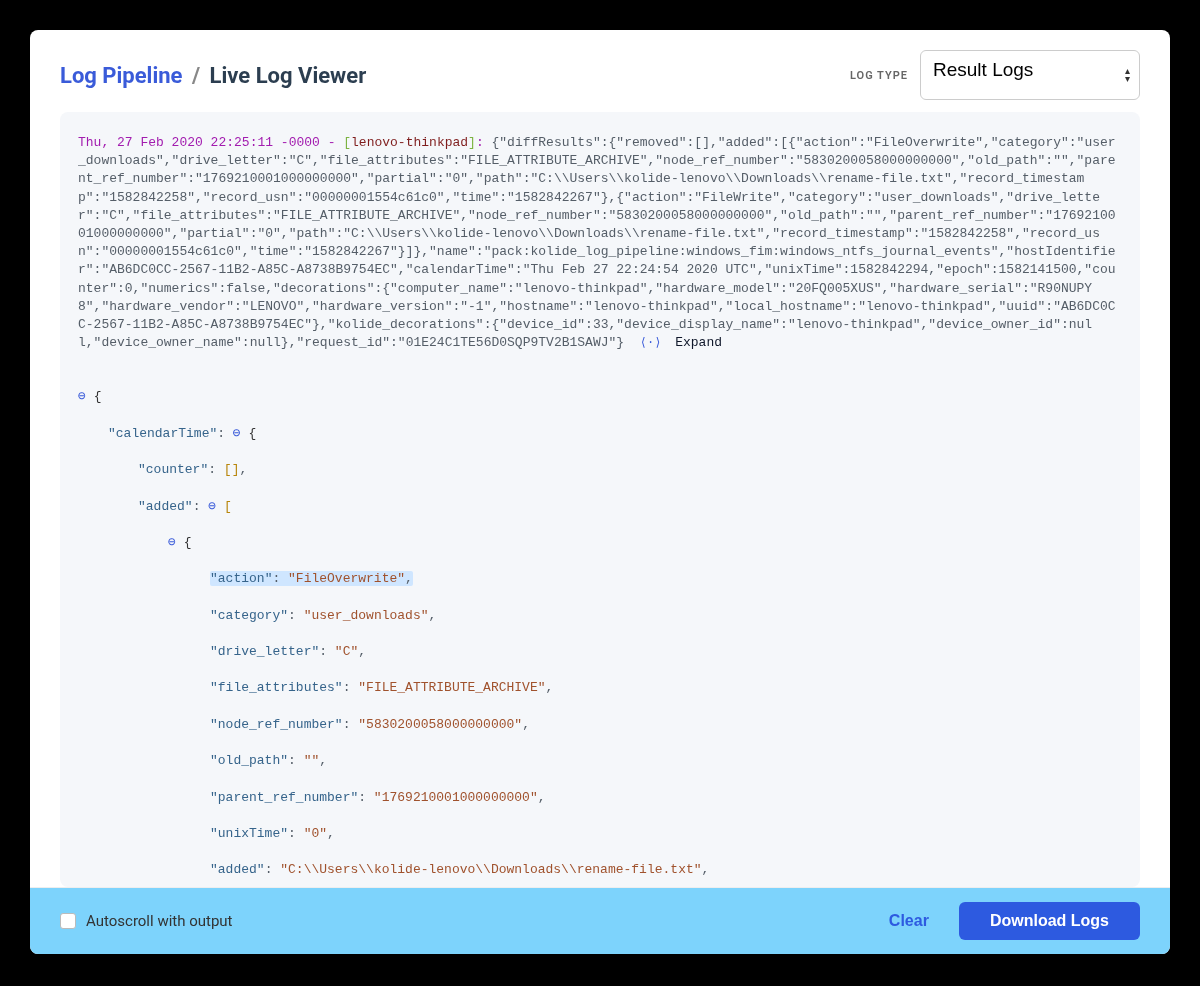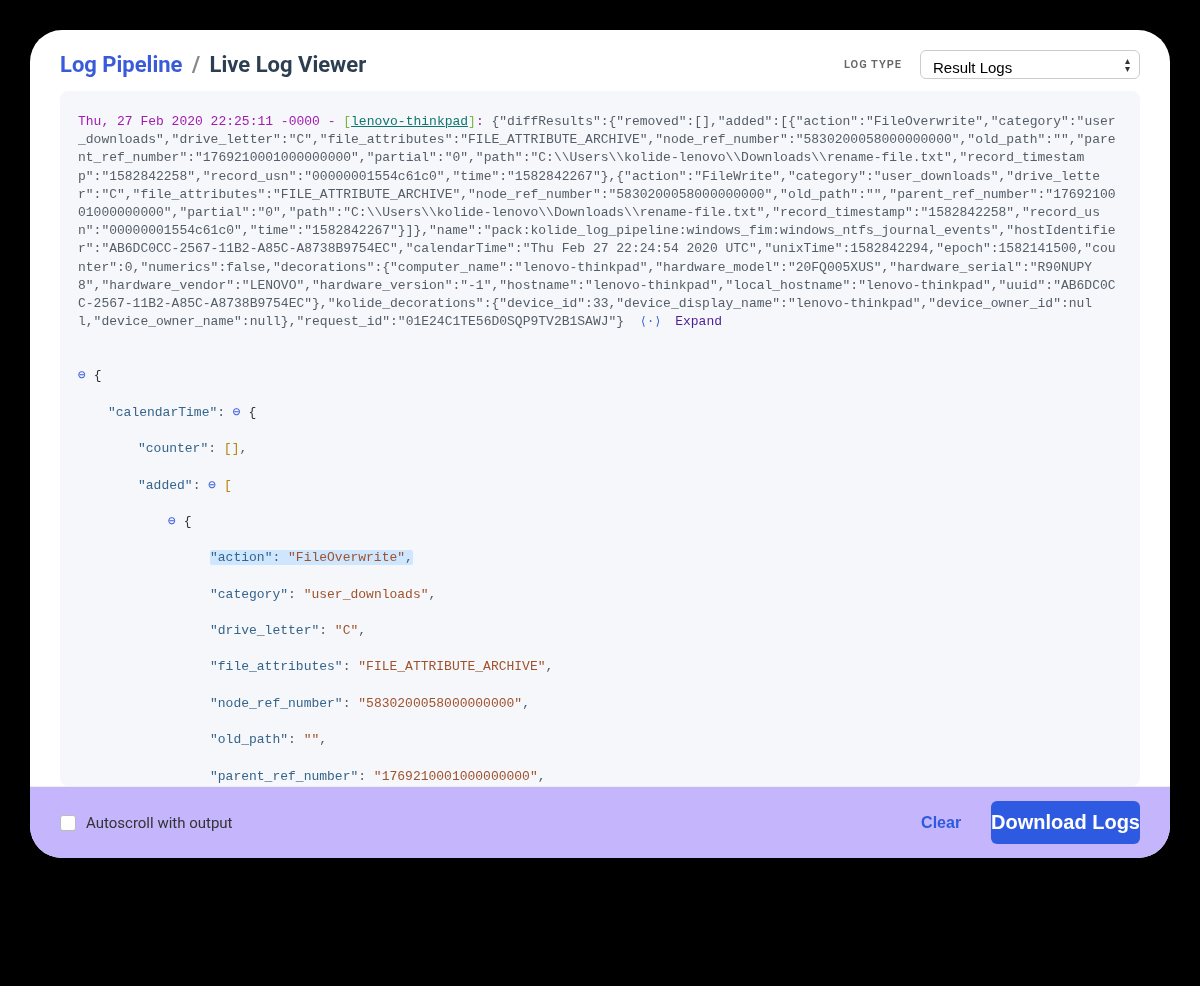"Log Pipeline / Live Log" .card { border-radius: 32px -> 8px; height: 828px -> 924px }
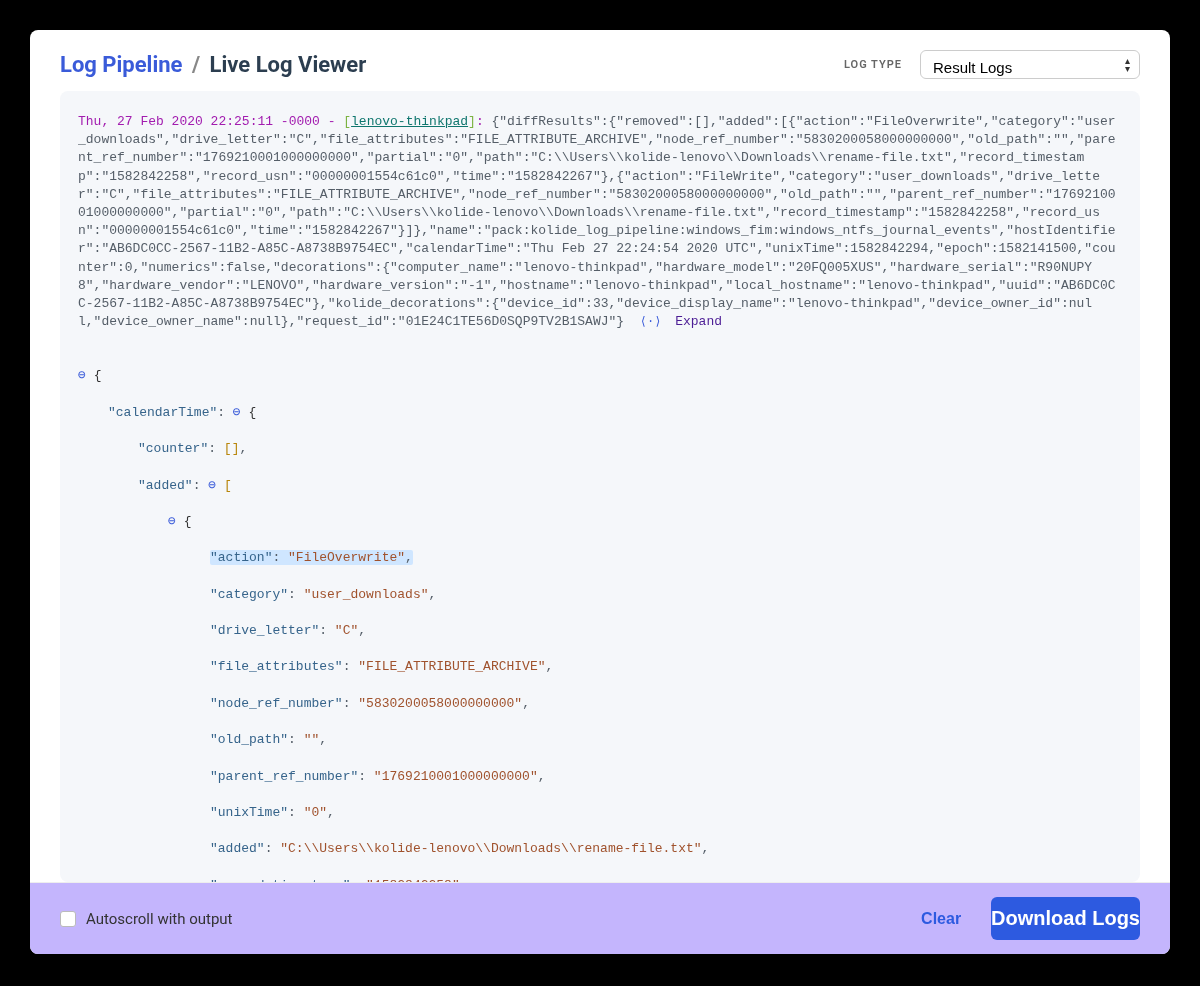"Result Logs" .select { font-size: 15px -> 19px; margin-left: 6px -> none; padding: 8px 36px 2px 12px -> 8px 36px 19px 12px }
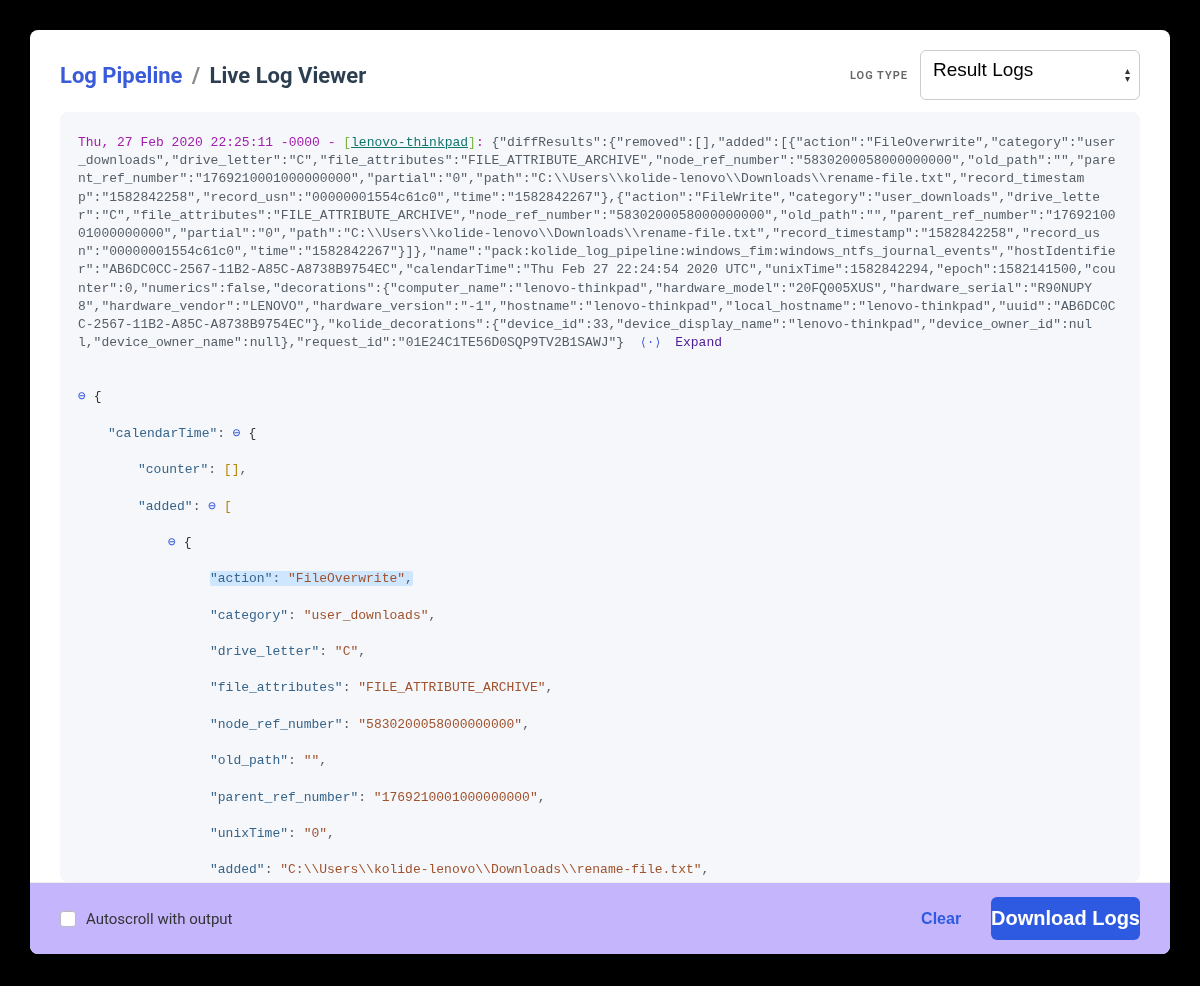"lenovo-thinkpad" .host a { color: #0f766e -> #7f1d1d; text-decoration: underline -> none }
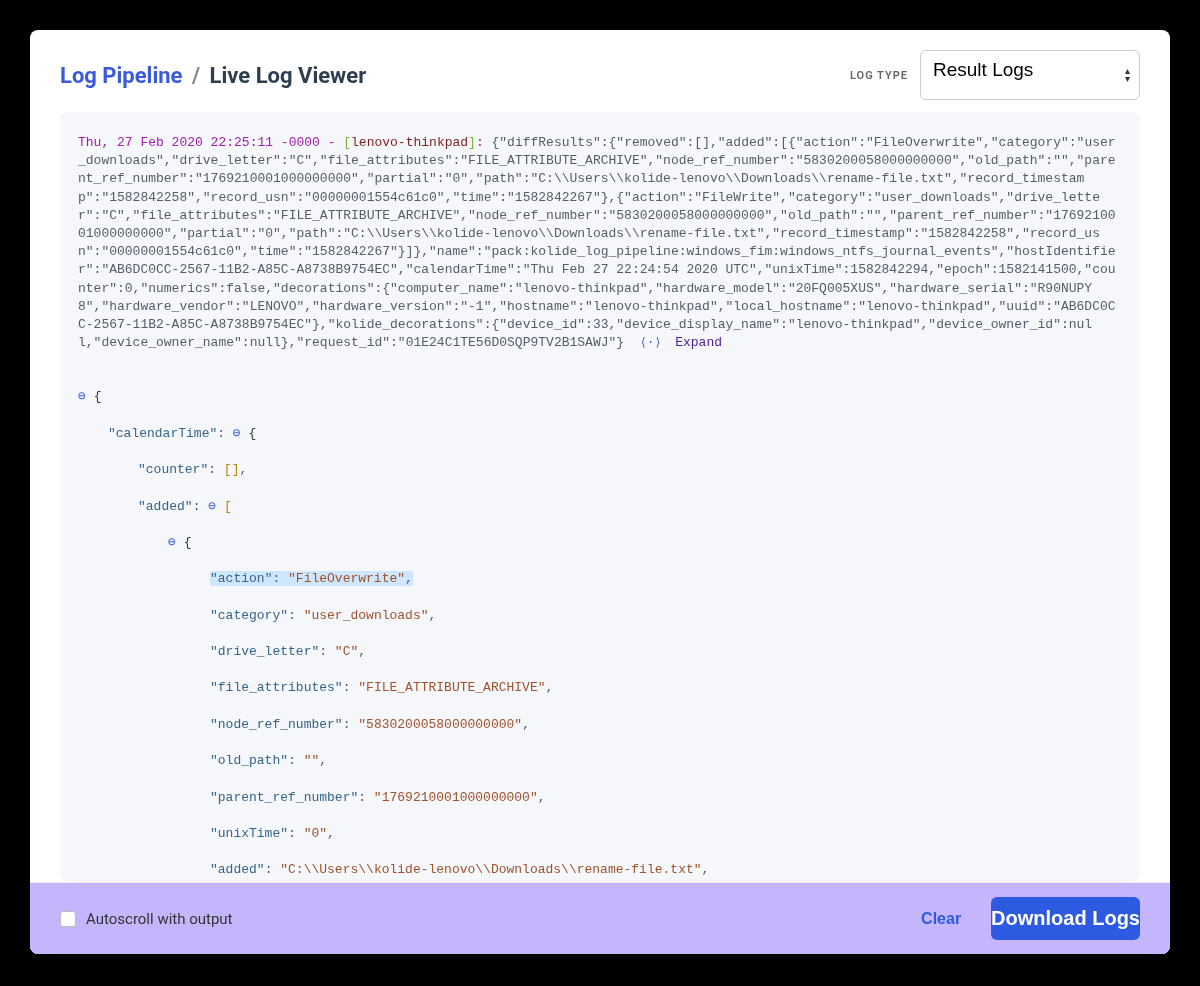"Expand" .expand-link { color: #4c1d95 -> #0f172a }
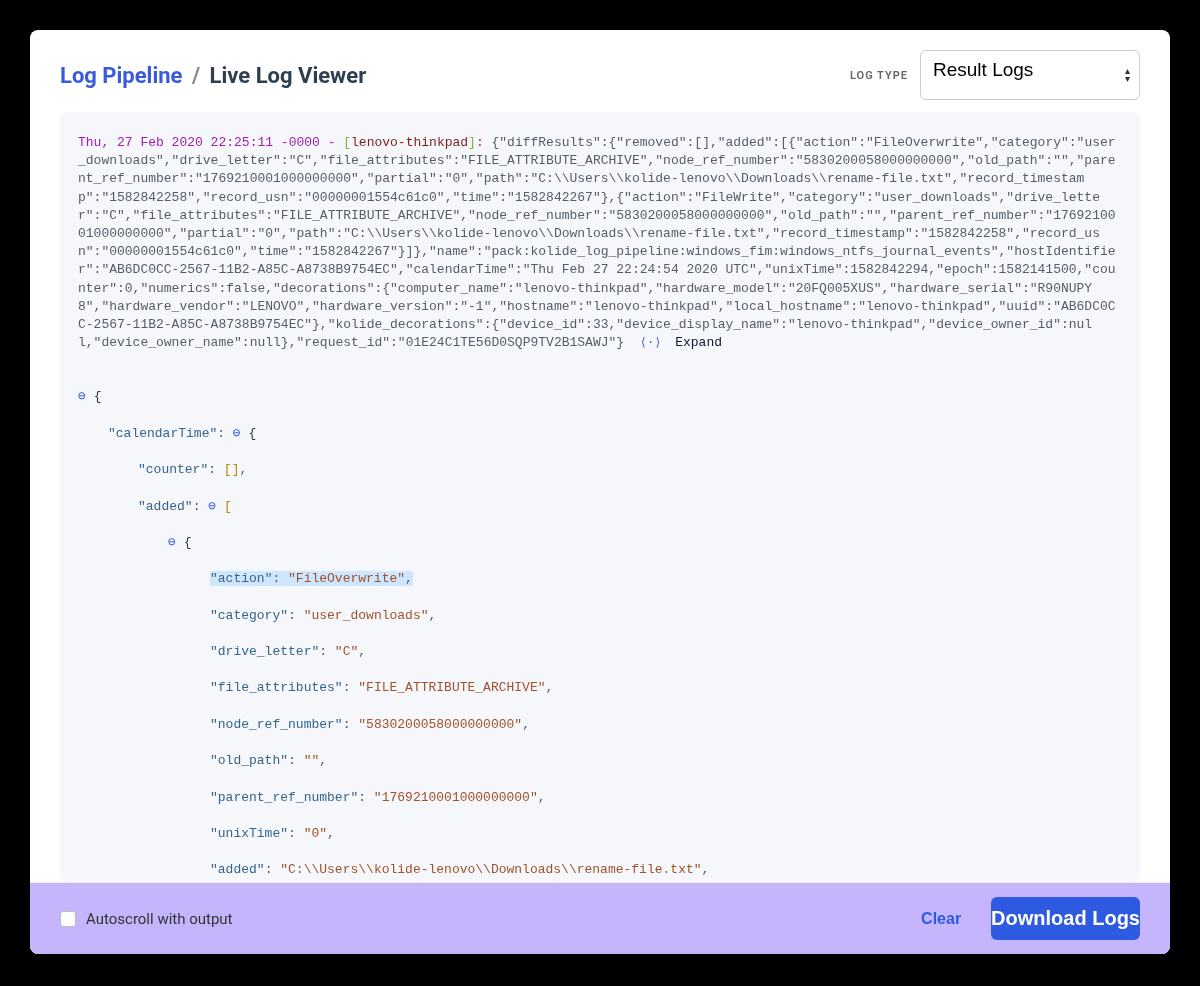"Autoscroll with output" .footer { background: #c4b5fd -> #7dd3fc }
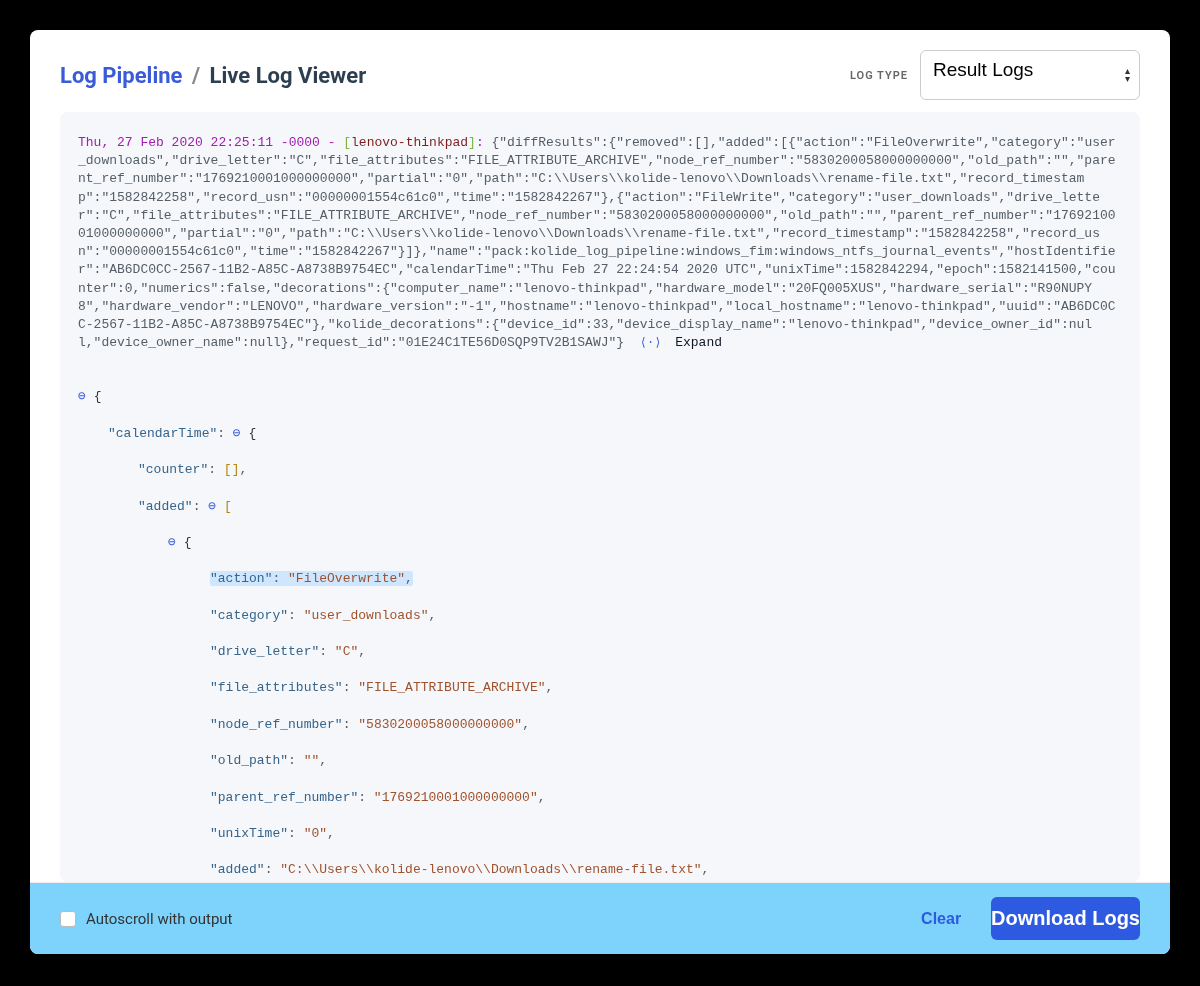"Download Logs" .download-btn { font-size: 20px -> 16px; padding: 10px 0 -> 10px 31px }
